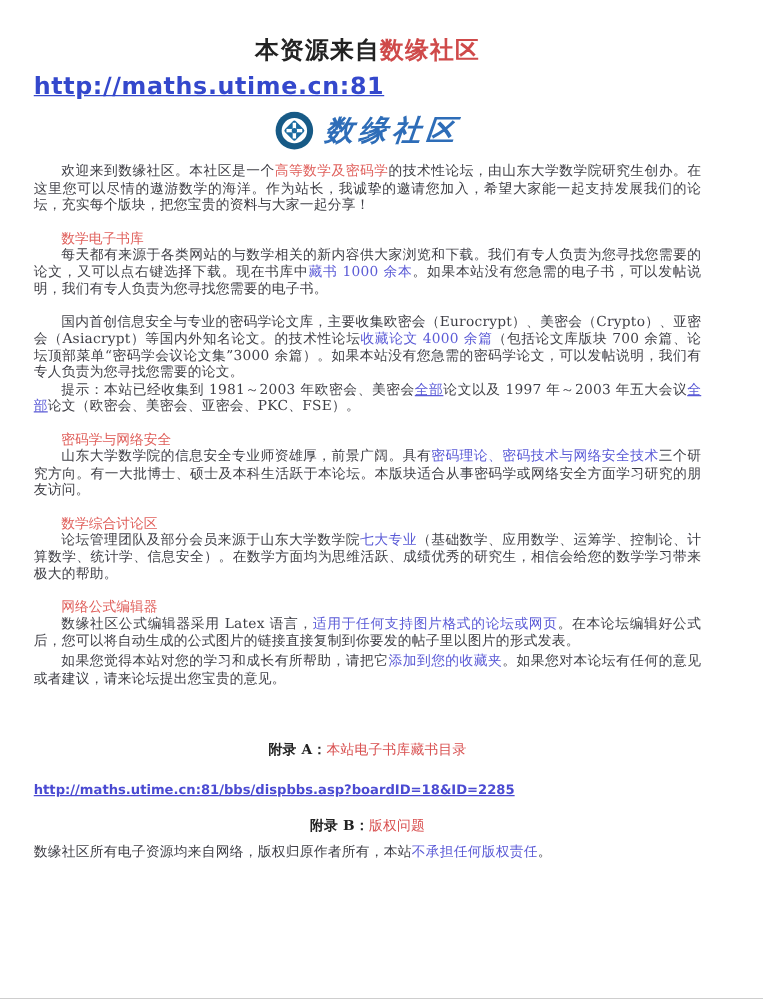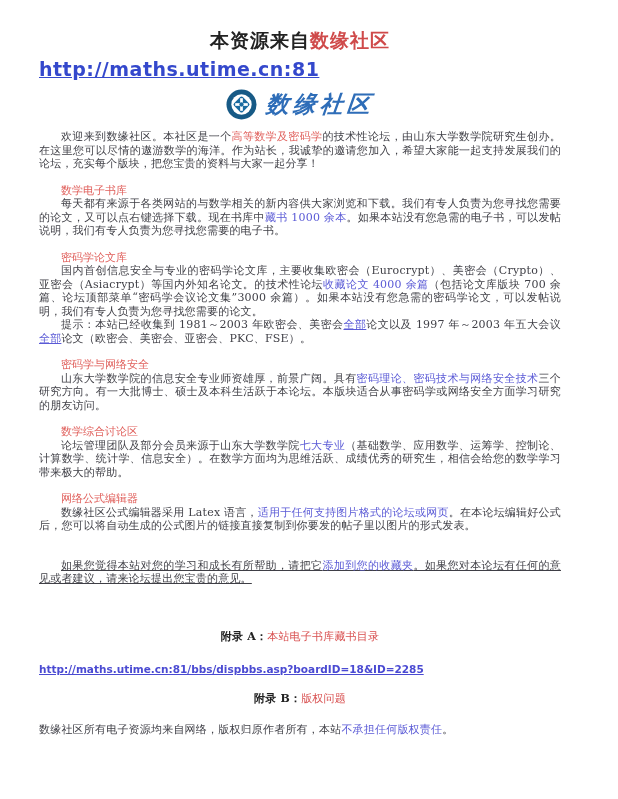"本资源来自数缘社区" .content { padding: 28px 57px 0 39px -> 28px 57px 0 27px }
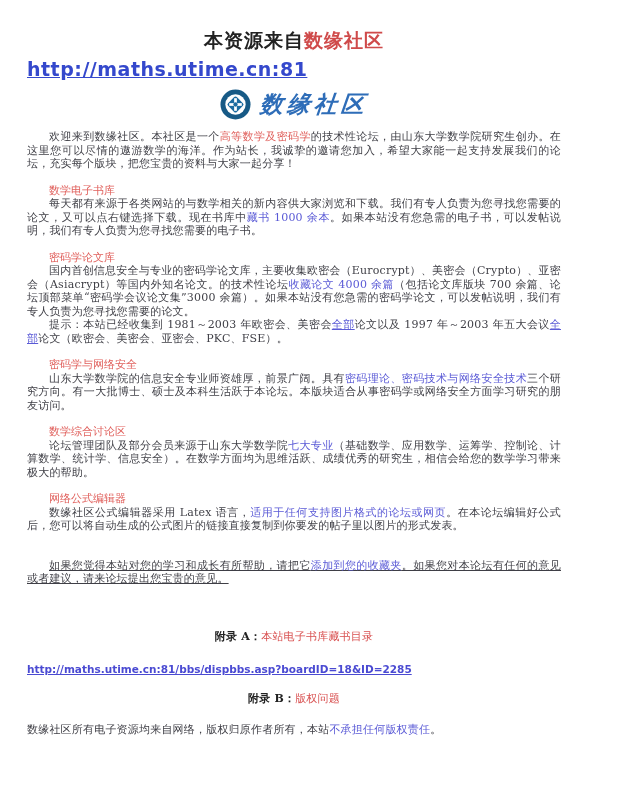"密码学论文库" h3.section-heading { html: <h3>密码学论文库</h3> -> none }
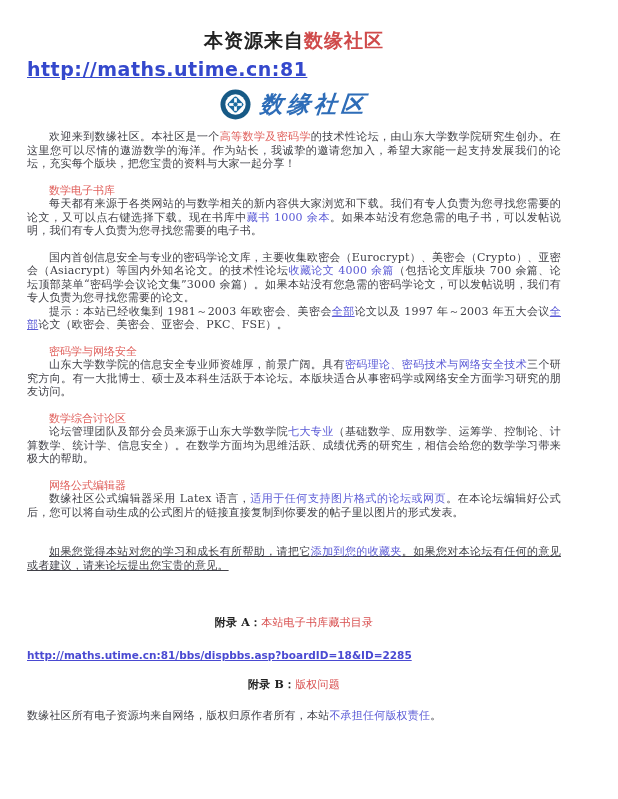"如果您觉得本站对您的学习和成长有所帮助，请把它添加到您的收藏夹。如果您对本论坛有" .closing { margin-top: 26px -> 3px; text-decoration: underline -> none }
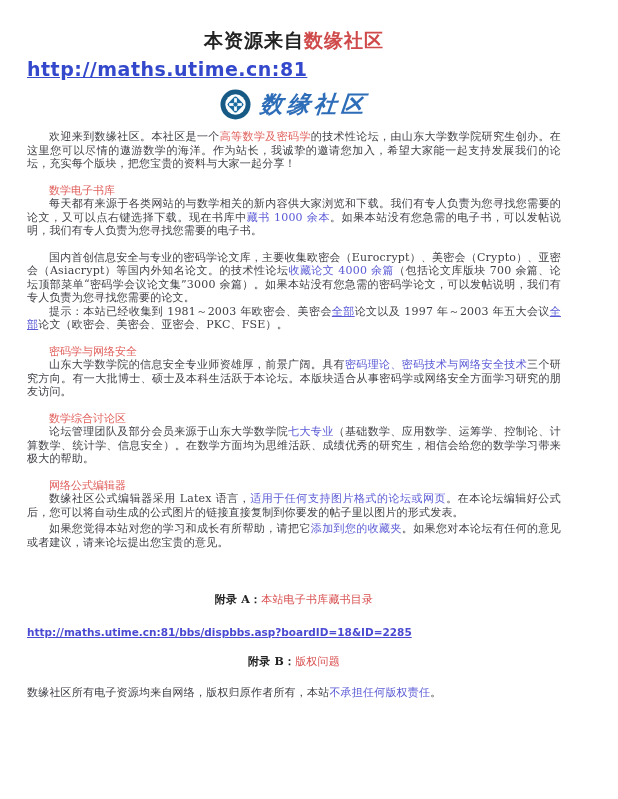"数缘社区所有电子资源均来自网络，版权归原作者所有，本站不承担任何版权责任。" .appendix-body { margin-top: 17px -> 7px }
